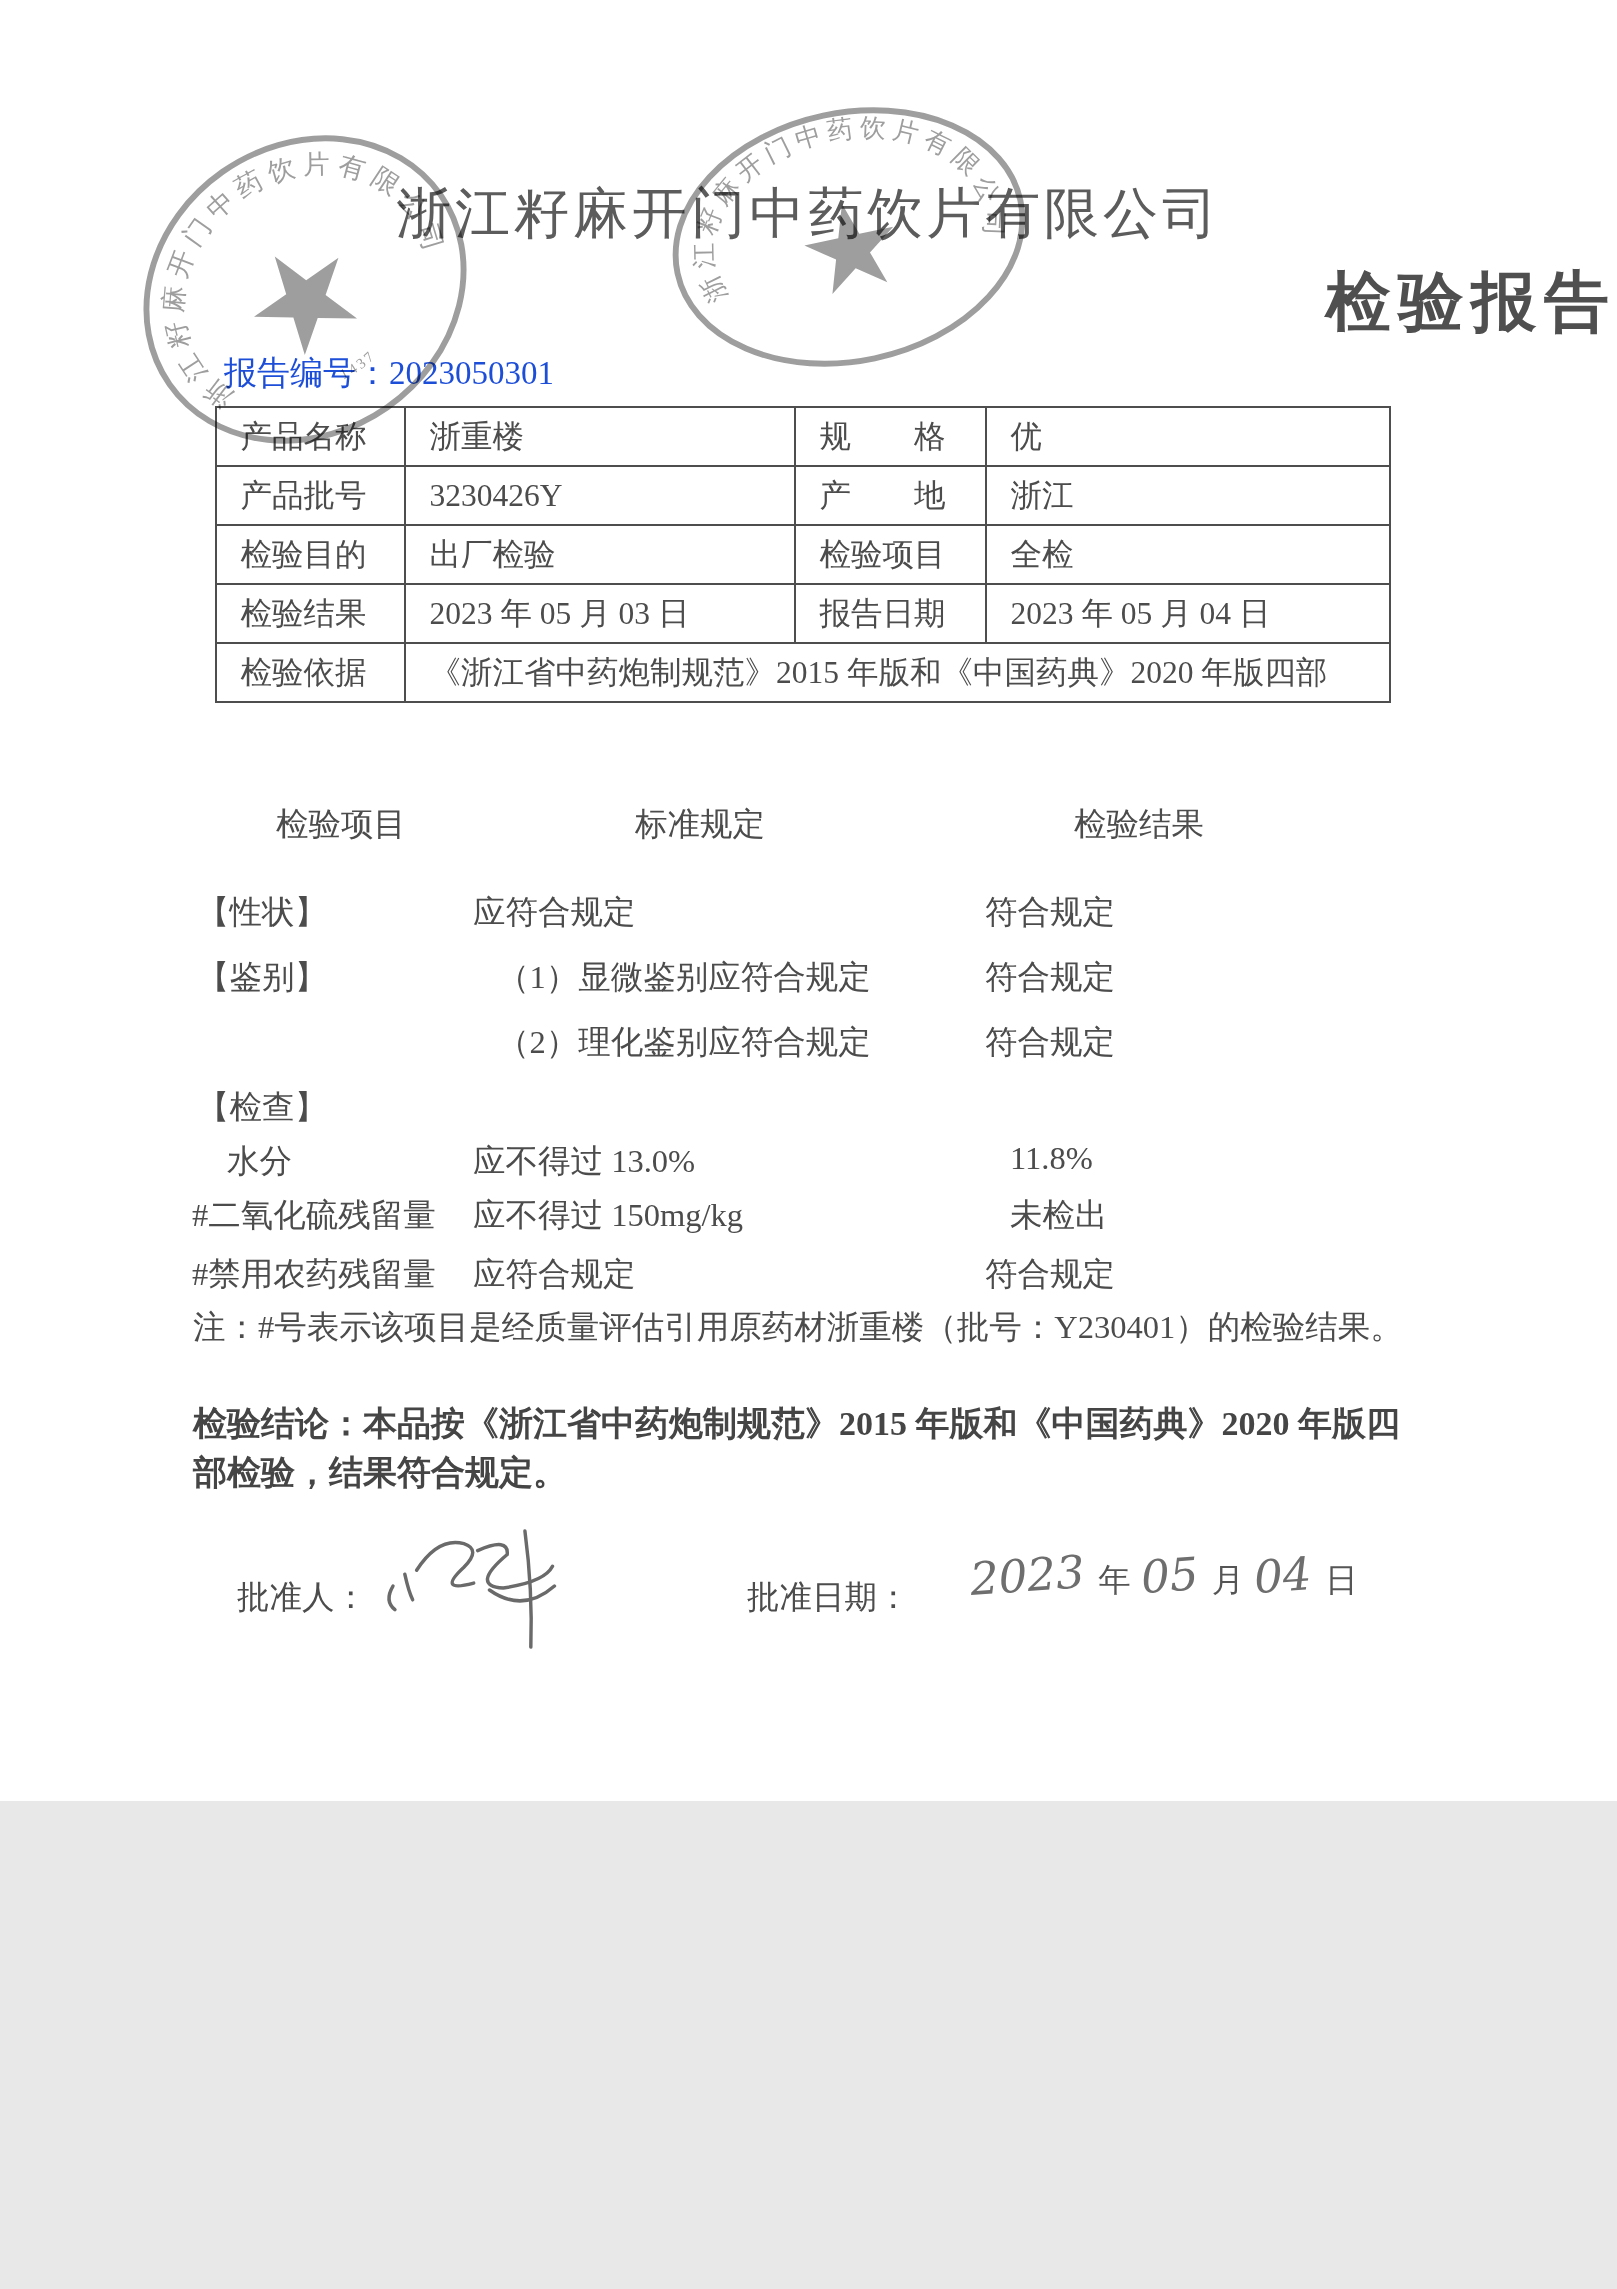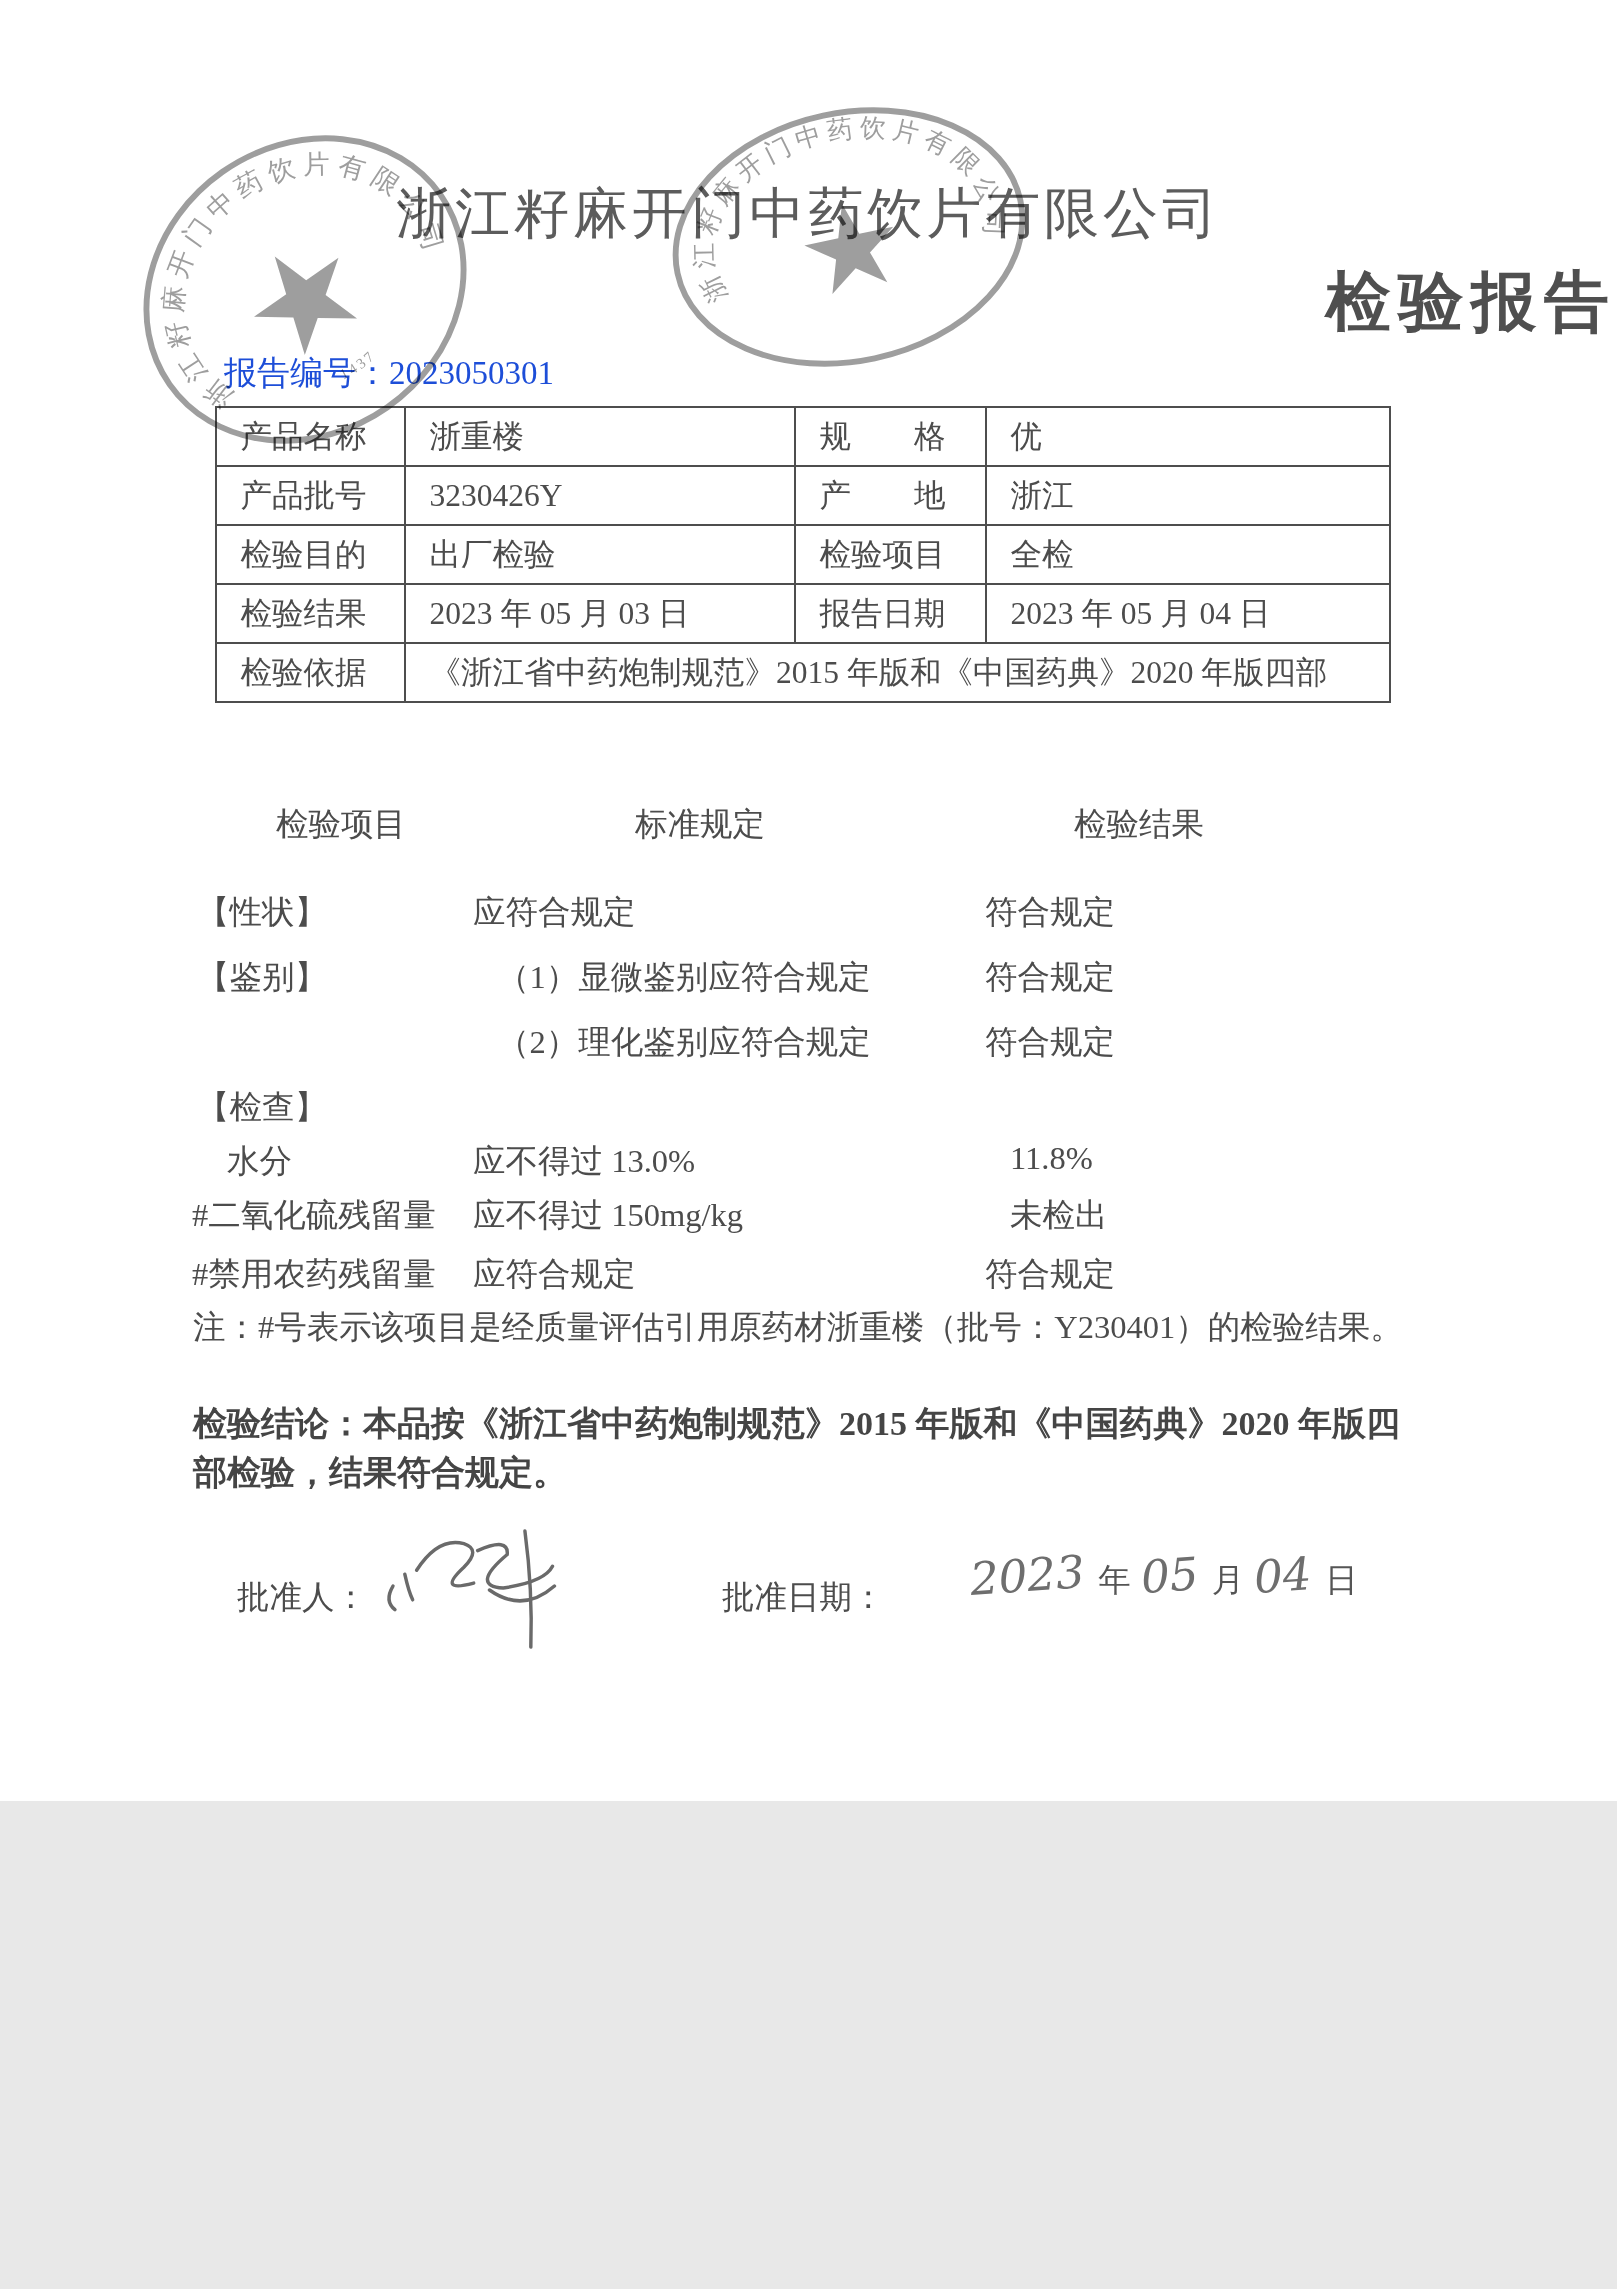"批准日期：" span.abs { left: 722px -> 747px }
